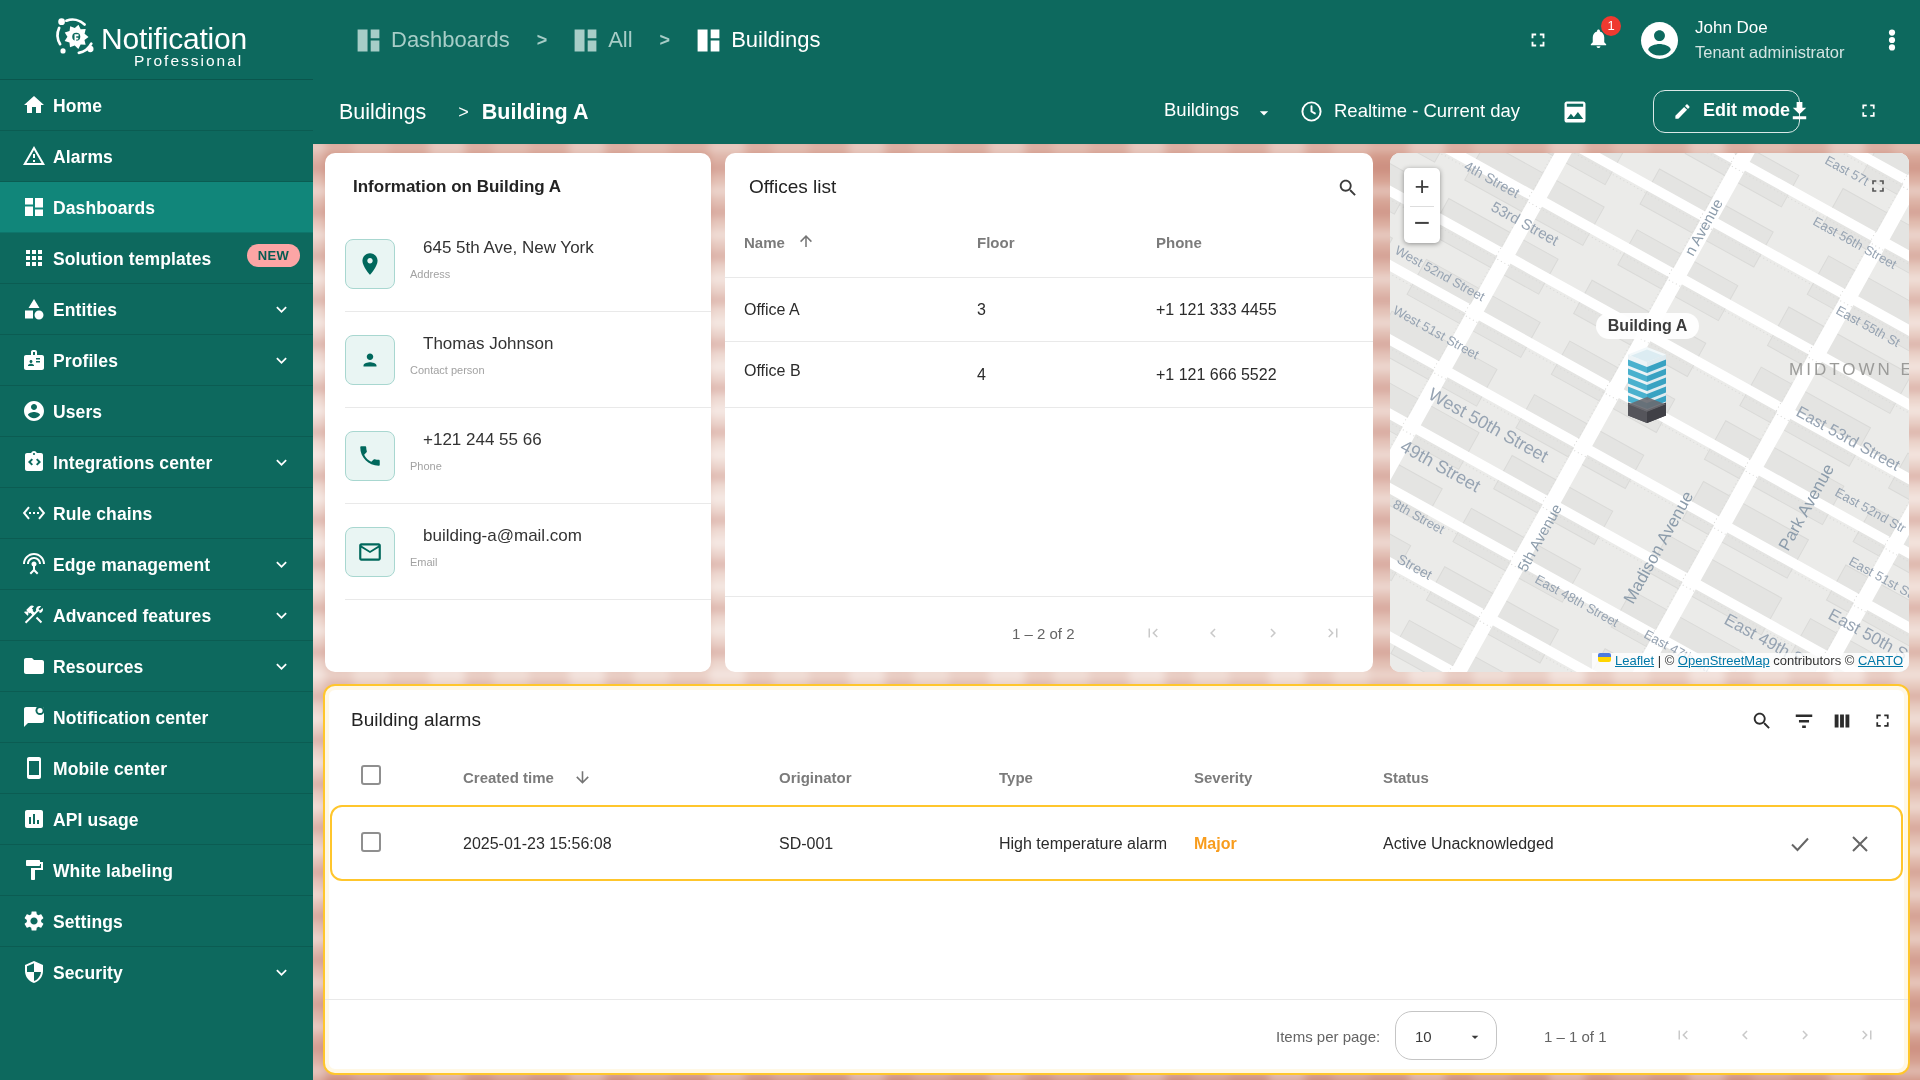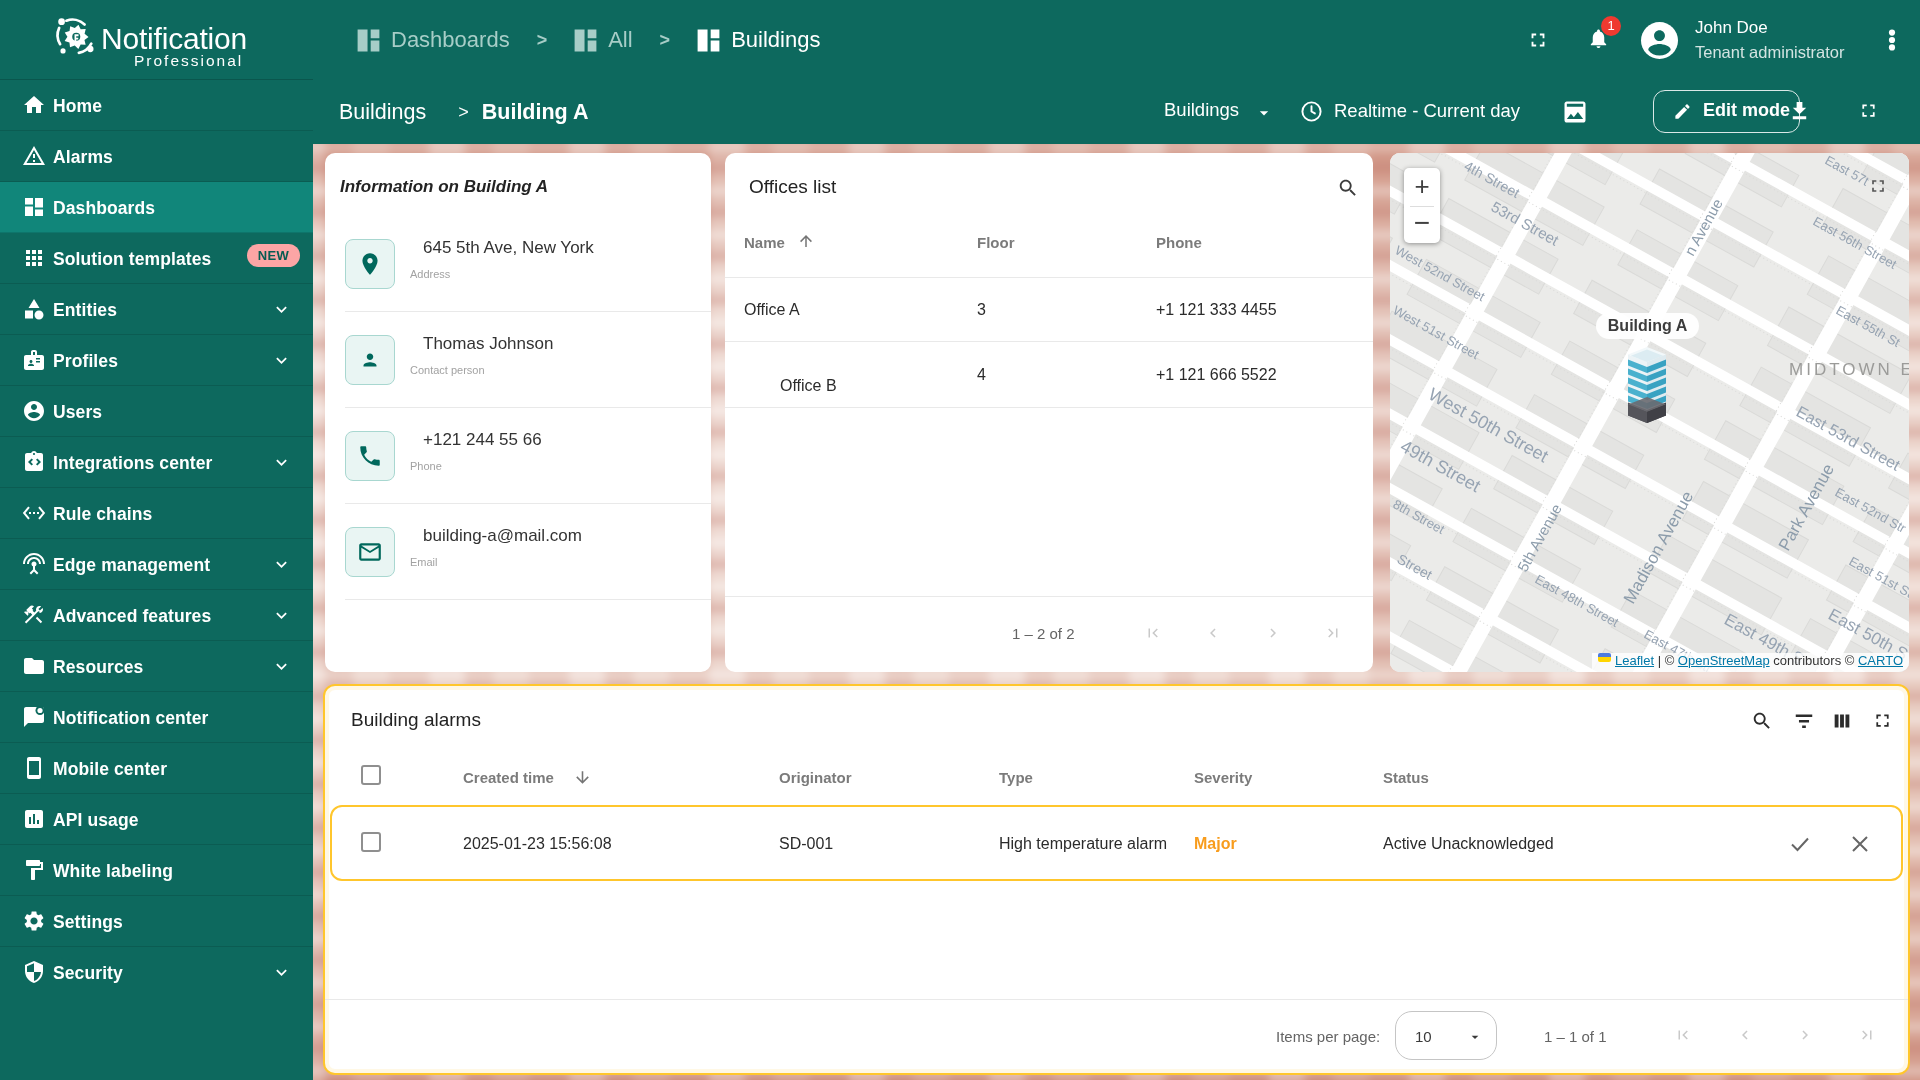"Information on Building A" div.ctitle { font-style: italic -> none; left: 15px -> 28px }
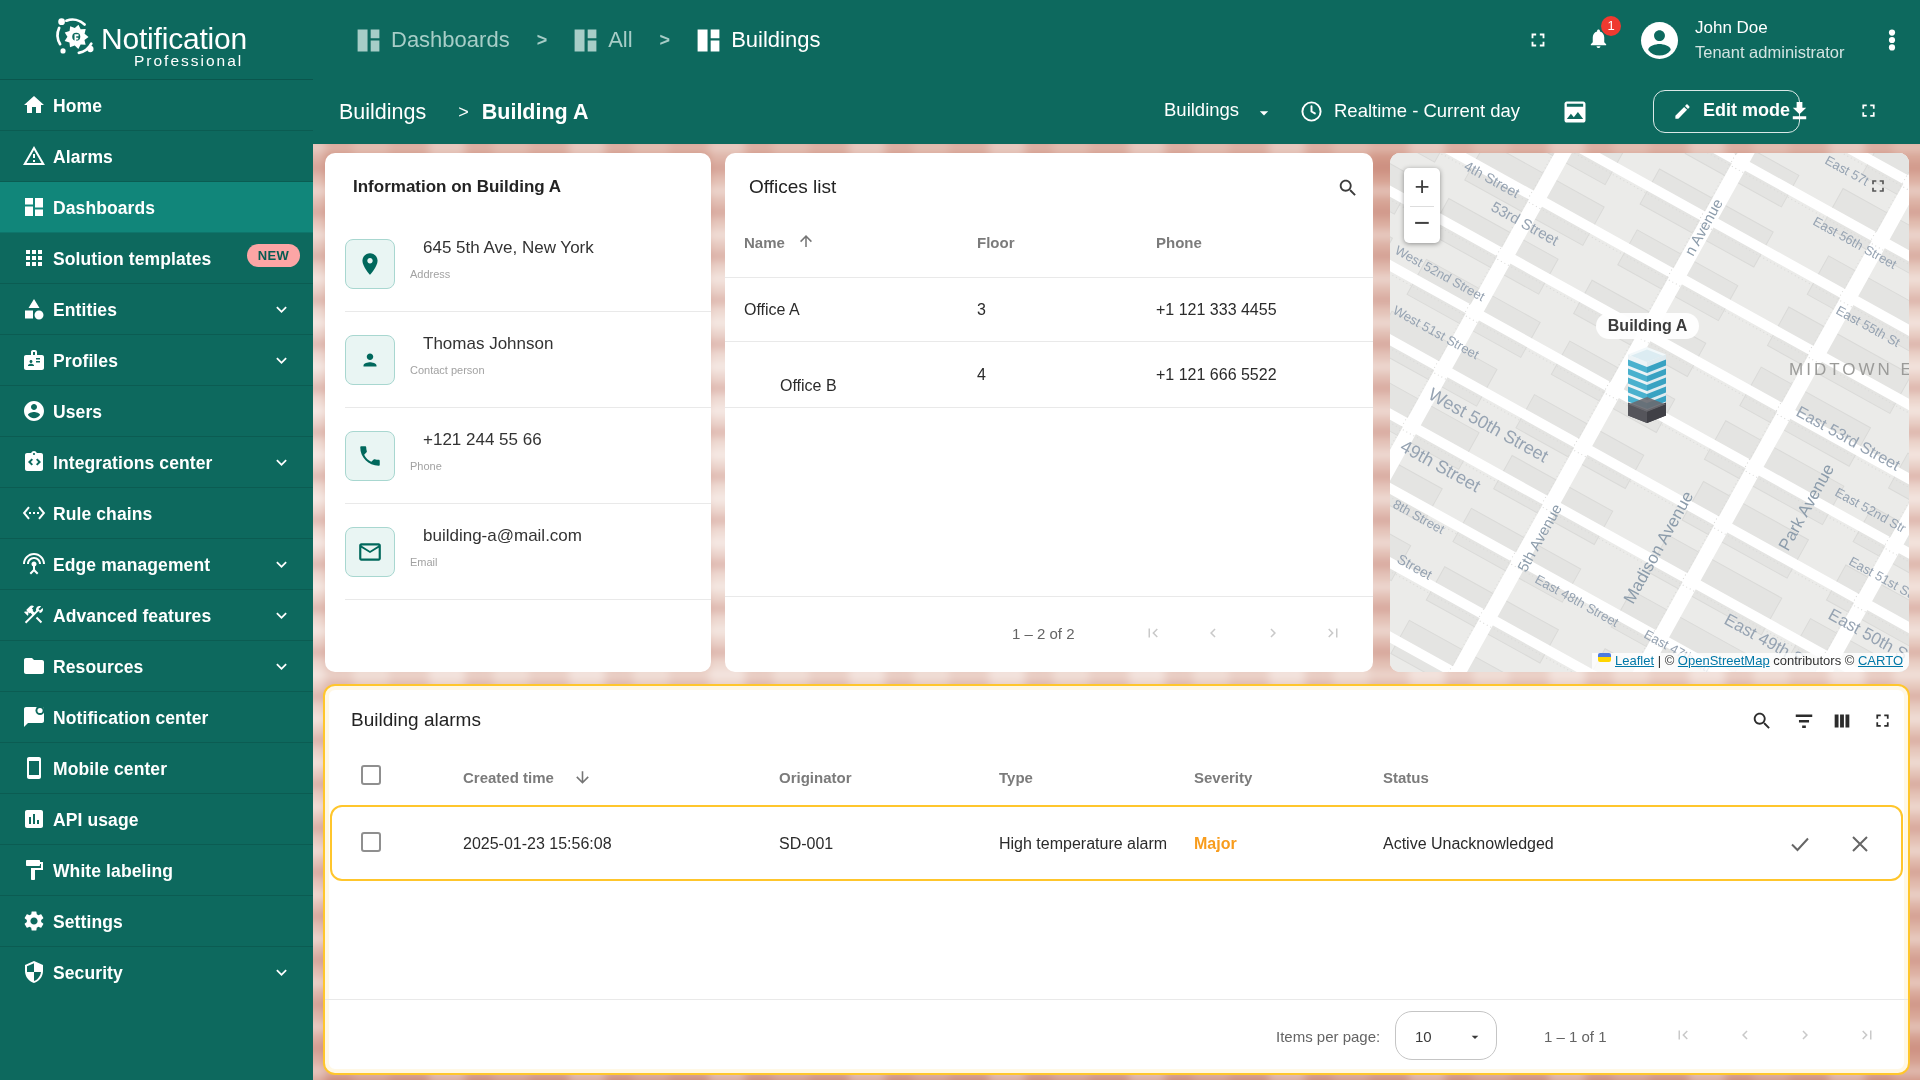"Office B" div.otd { margin-left: 36px -> none; top: 224px -> 209px }
